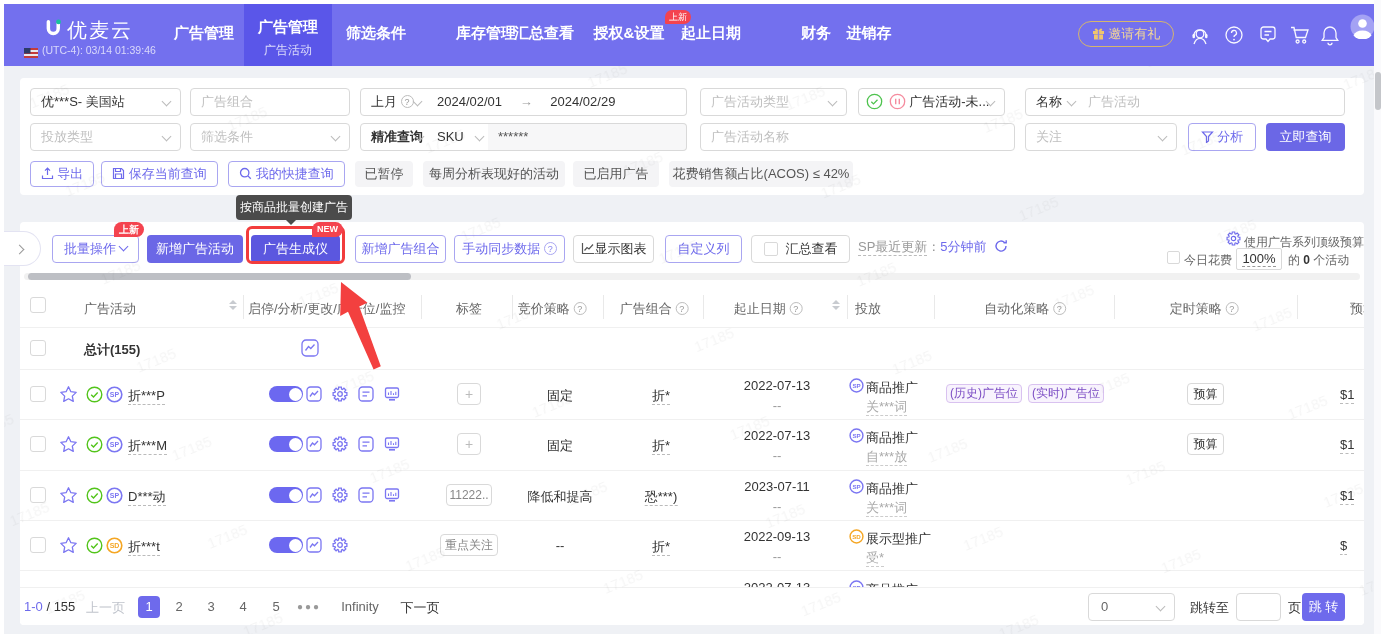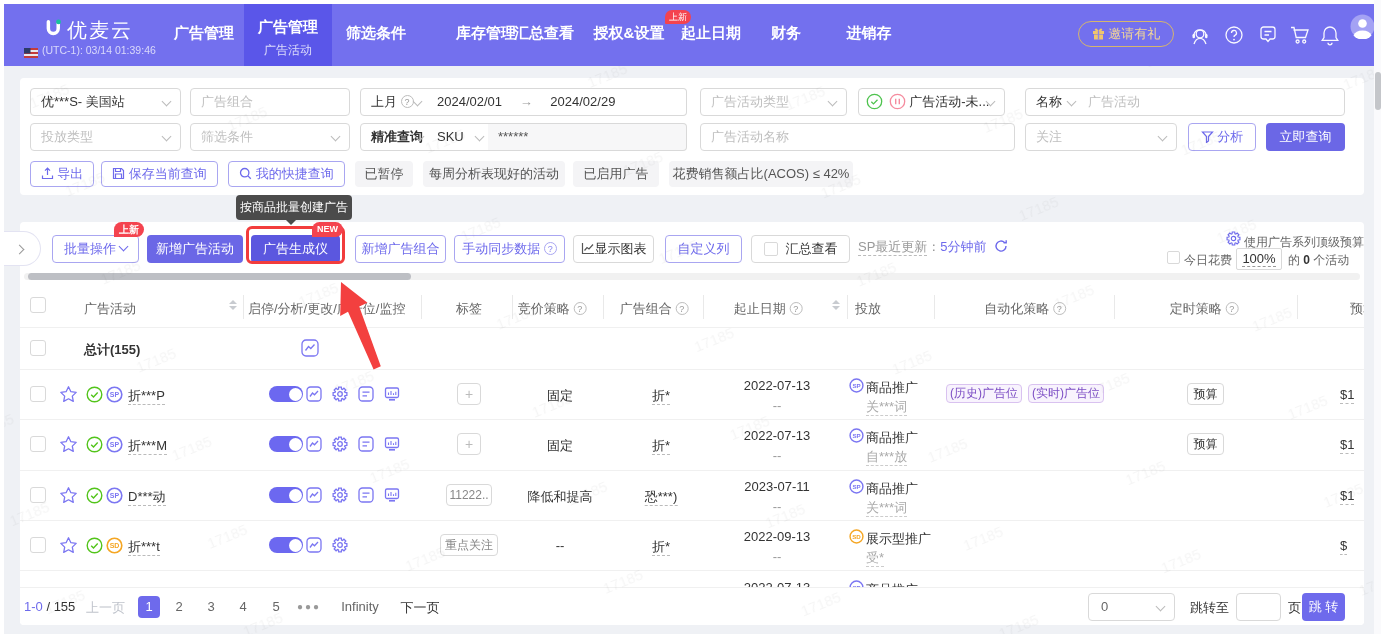"财务" div.navitem { left: 782px -> 812px }
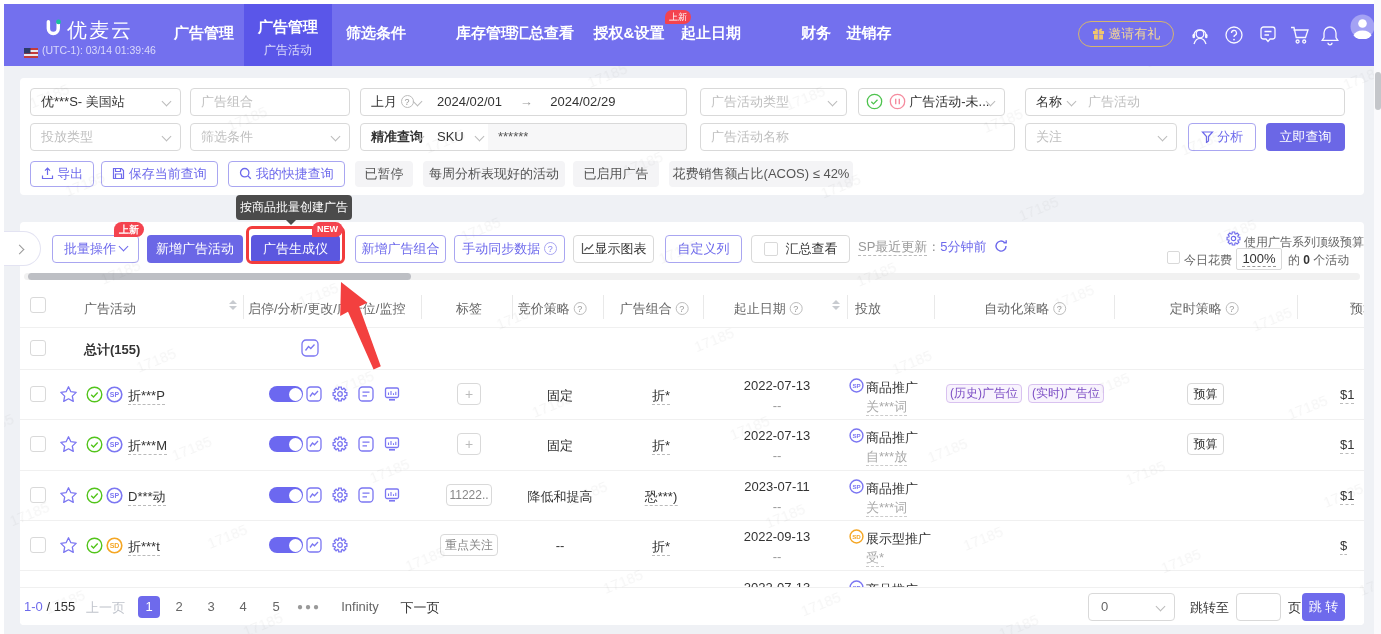"(UTC-1): 03/14 01:39:46" div { text: UTC-1 -> UTC-4 }
